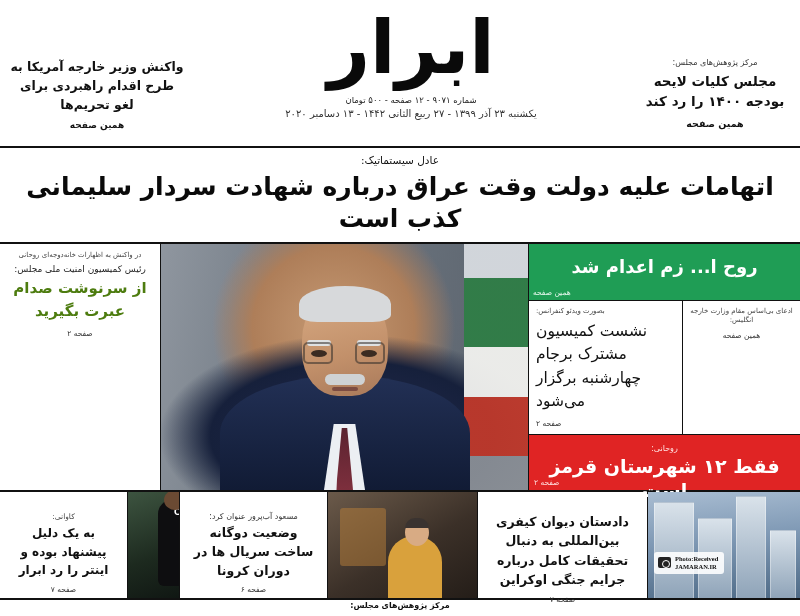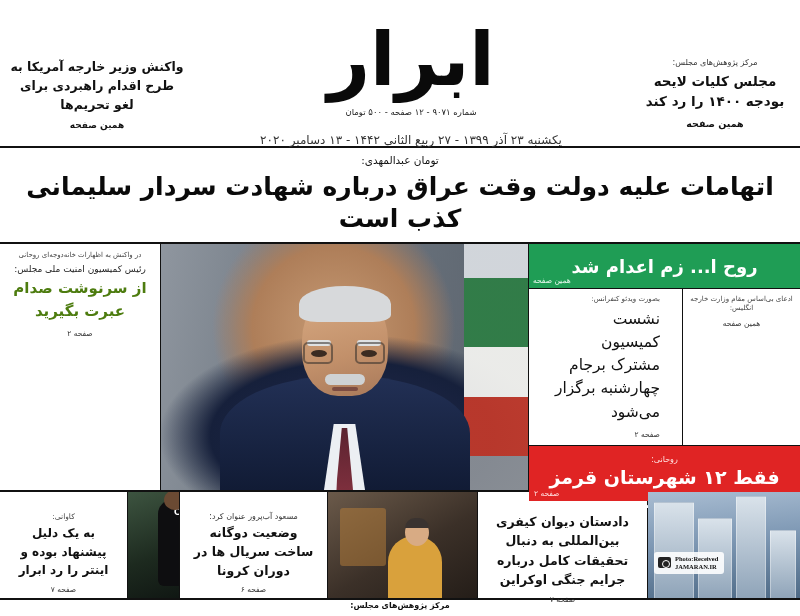"ابرار" .mast-center { padding-top: 16px -> 4px }
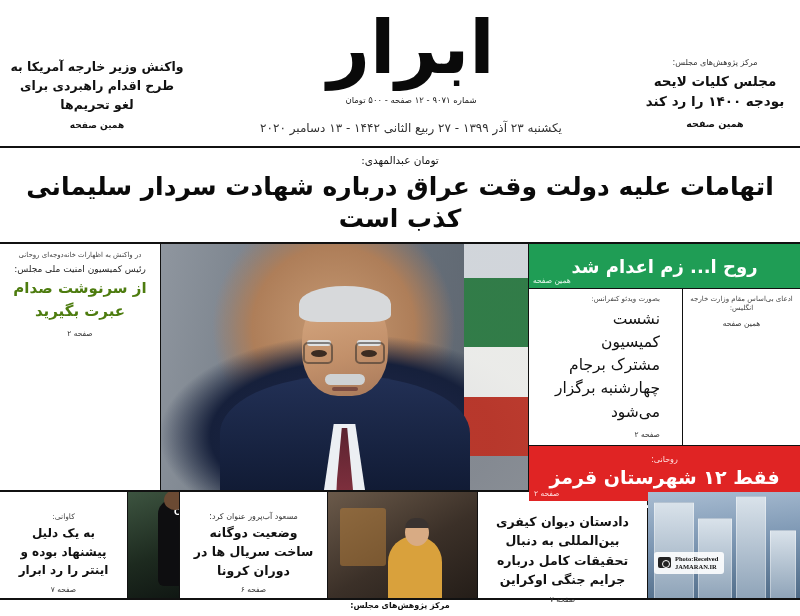"یکشنبه ۲۳ آذر ۱۳۹۹ -" .dateline { font-size: 12px -> 10px; margin-top: 16px -> 3px }
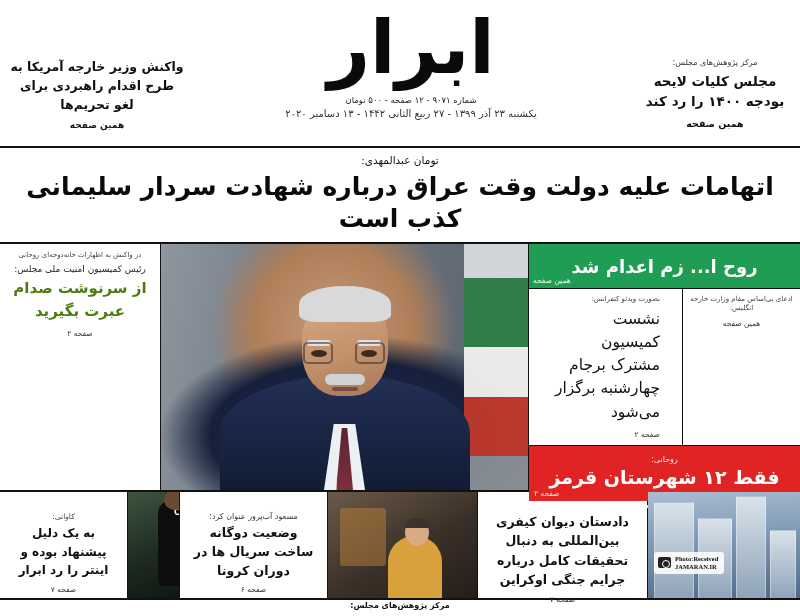"تومان عبدالمهدی:" div.byline { text: تومان عبدالمهدی -> عادل سیستماتیک }
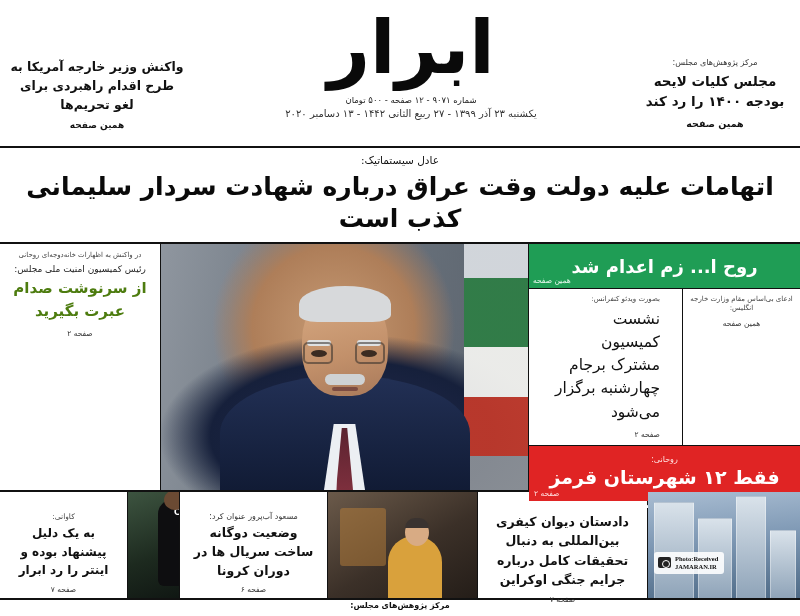"بصورت ویدئو کنفرانس:" .rs-b { padding: 6px 22px -> 6px 7px; text-align: right -> left }
